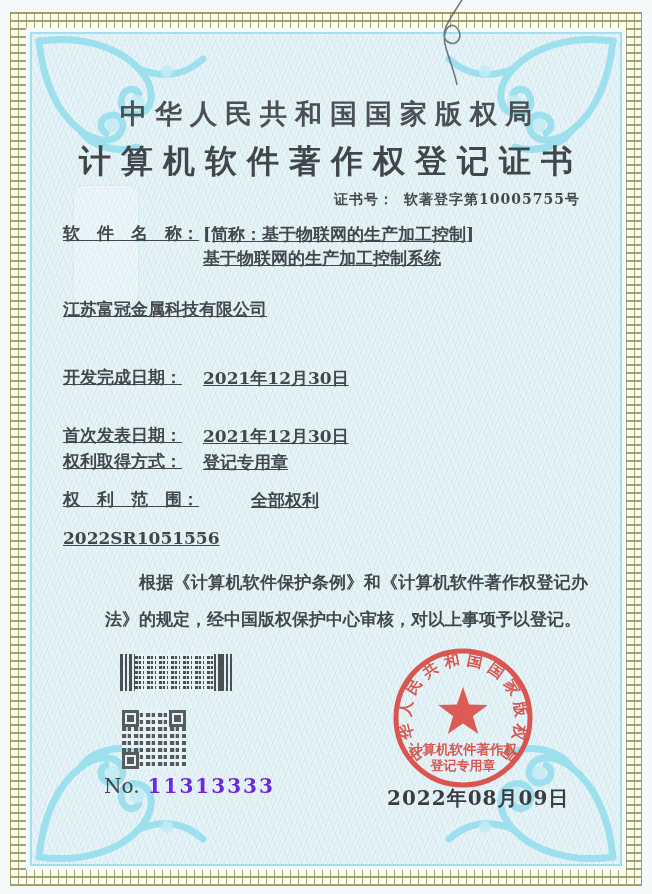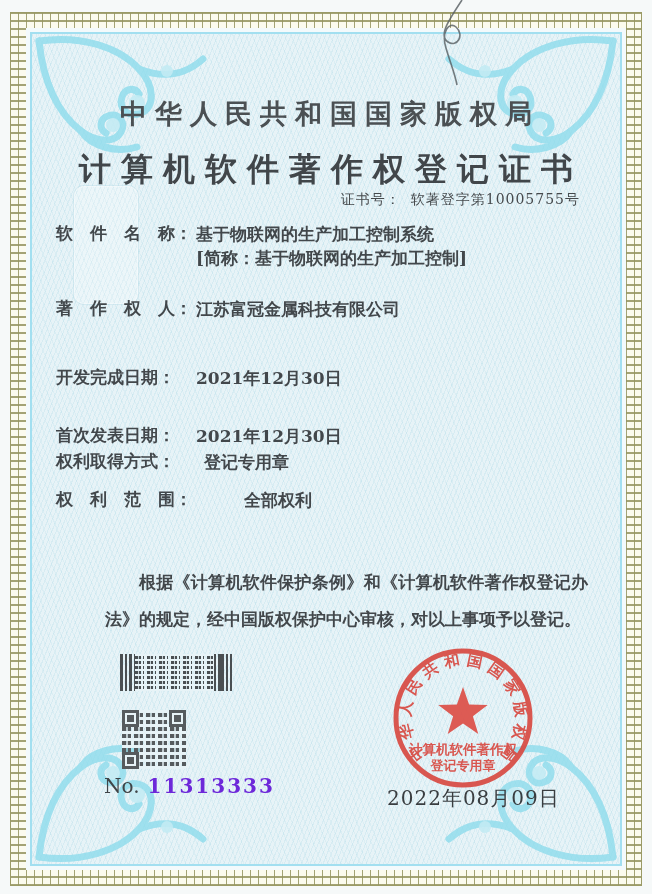"计算机软件著作权登记证书" .doc-title { margin-top: 8px -> none }
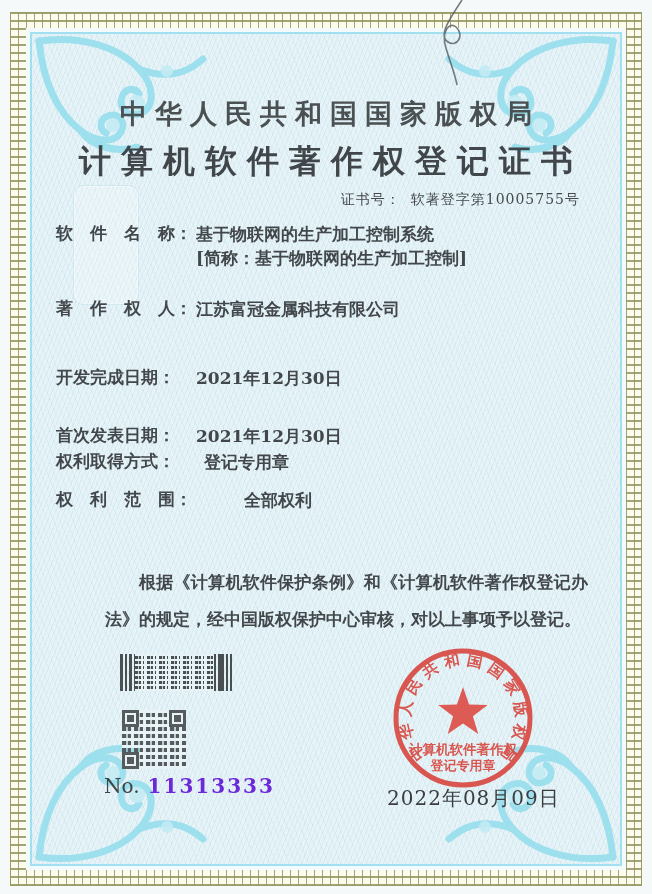"证书号： 软著登字第10005755号" .cert-no-line { font-weight: normal -> bold }
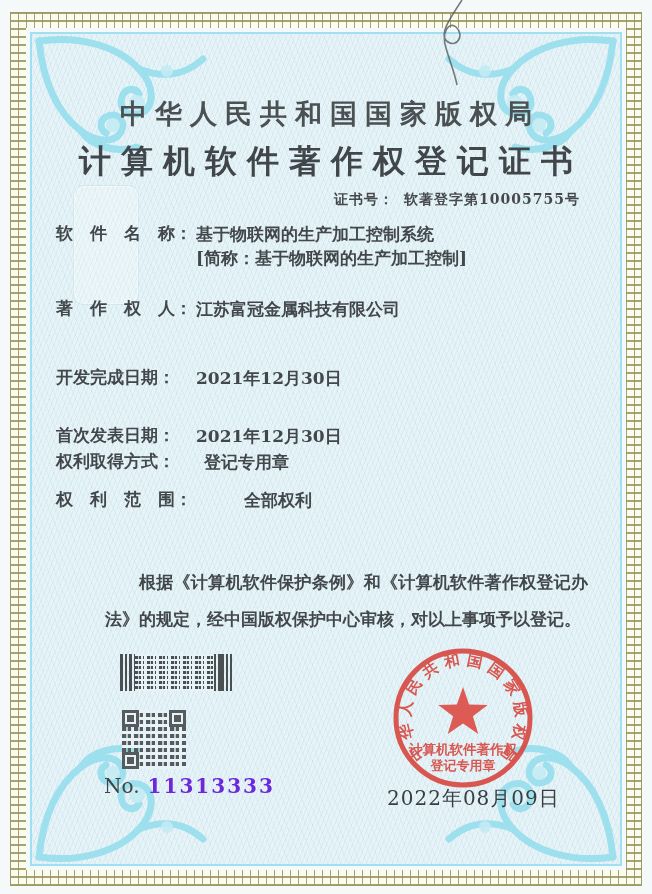"软 件 名 称：" .field { left: 56px -> 63px; text-decoration: none -> underline }
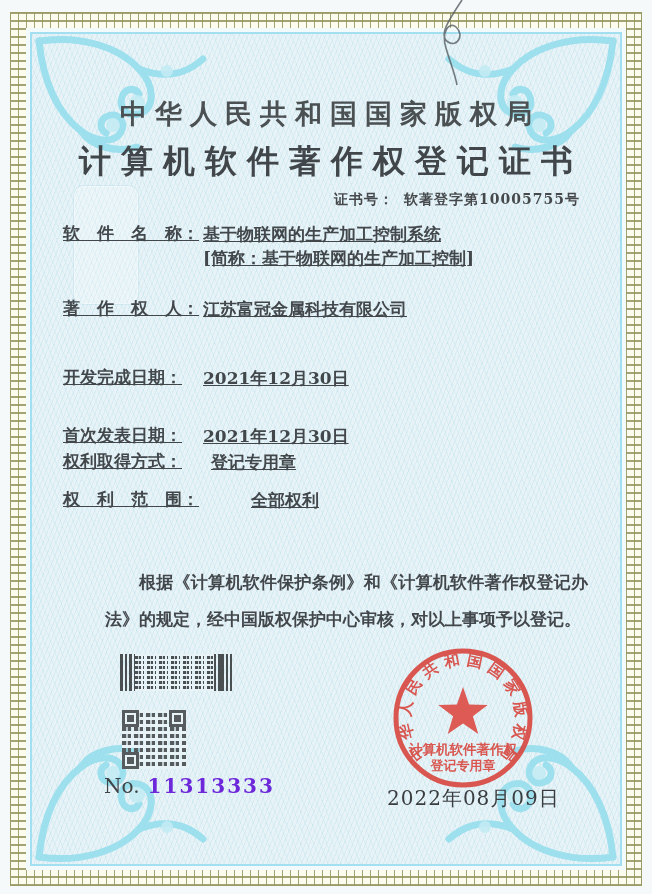"基于物联网的生产加工控制系统" div { order: before "[简称：基于物联网的生产加工控制]" -> after "[简称：基于物联网的生产加工控制]" }
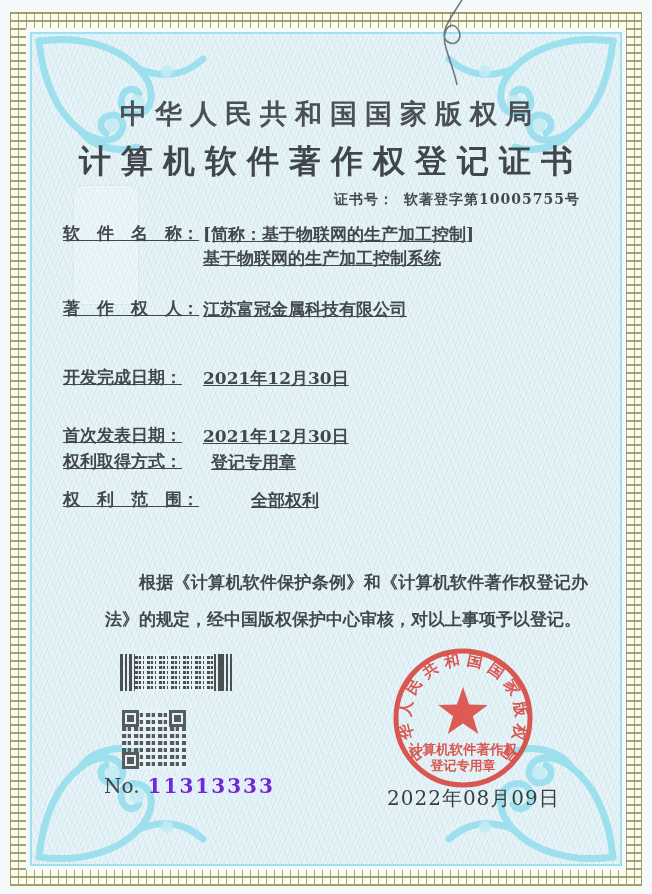"著 作 权 人：" span.flabel { html: <span>著 作 权 人：</span> -> none }
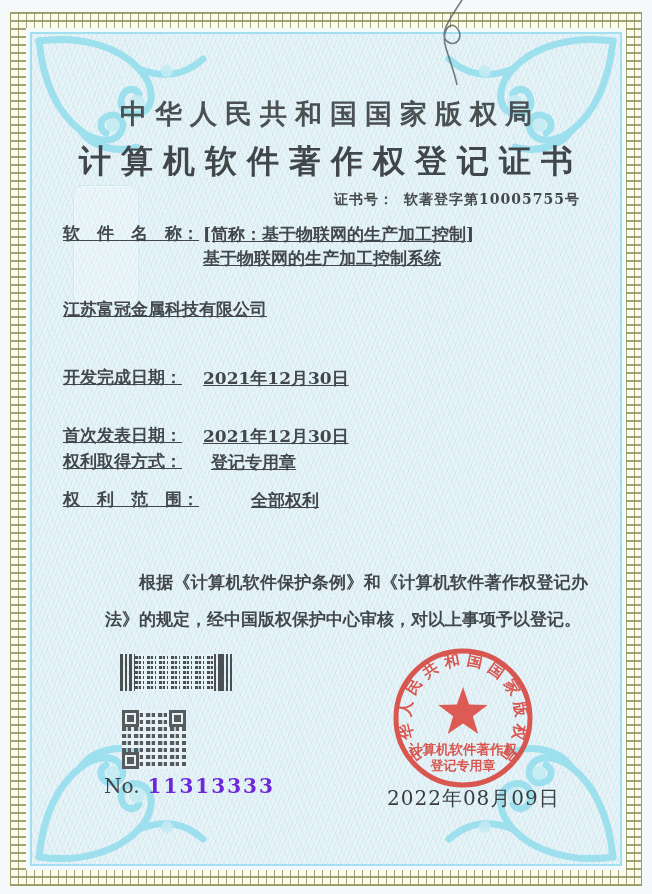"权利取得方式：" .f5 { gap: 8px -> none }
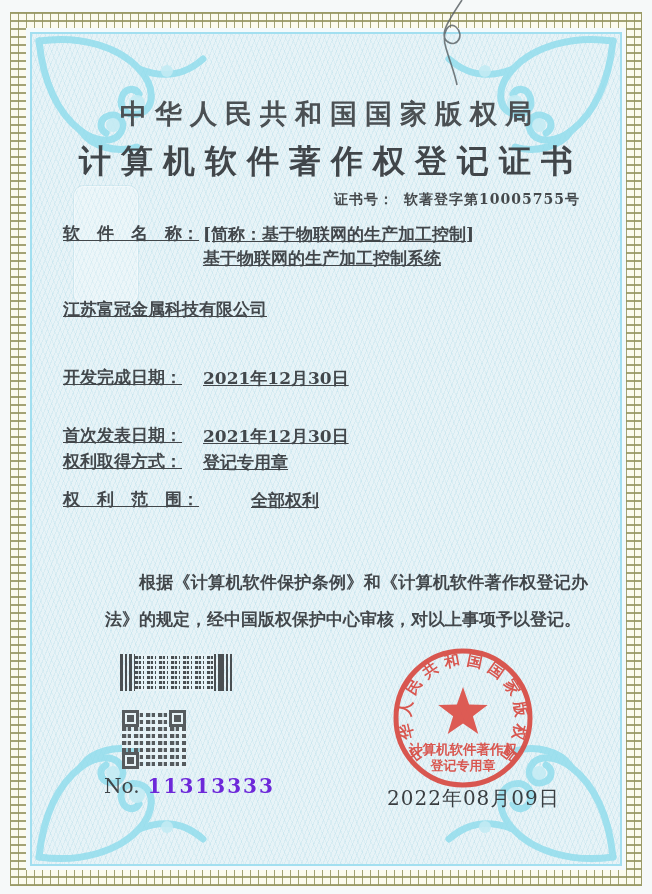"2022SR1051556" div.fvalues { html: none -> <div> <div>2022SR1051556</div> </div> }
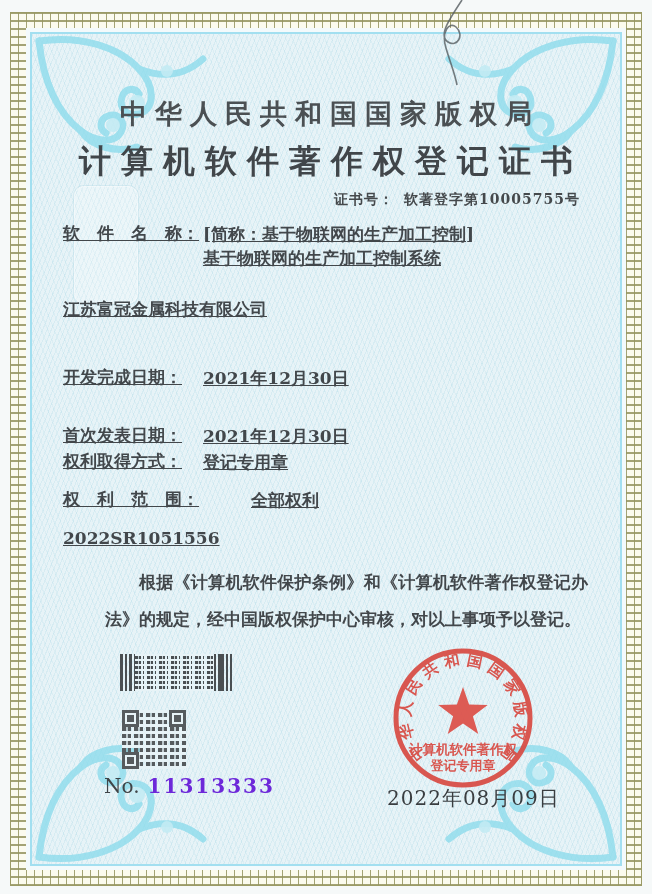"2022年08月09日" .issue-date { font-weight: normal -> bold }
